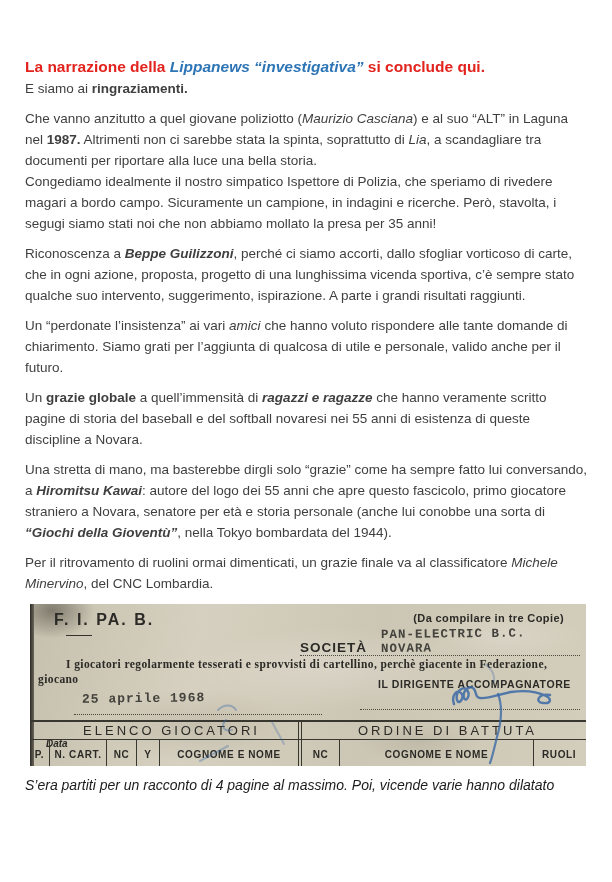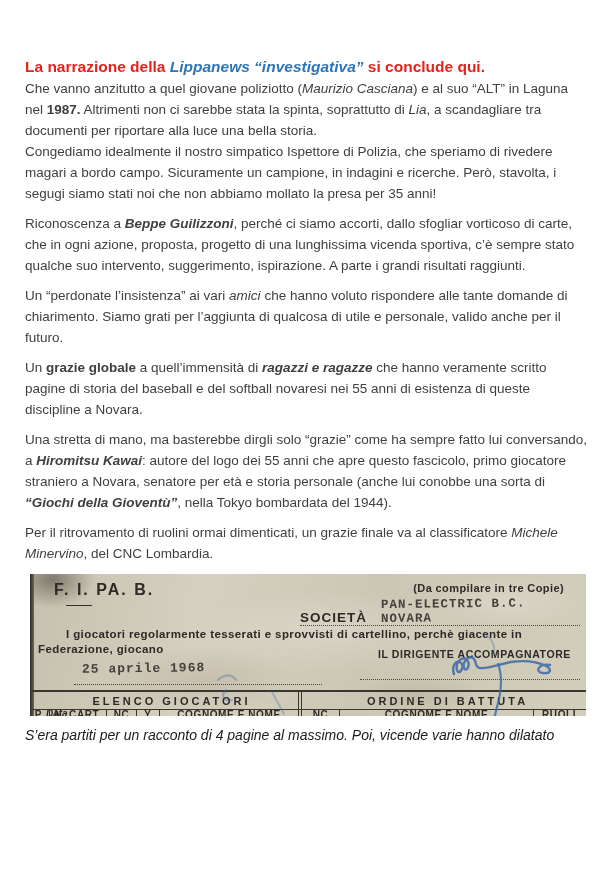"E siamo ai ringraziamenti." p.para { html: none -> <p><span>E siamo ai </span><span>ringraziamenti.</span></p> }
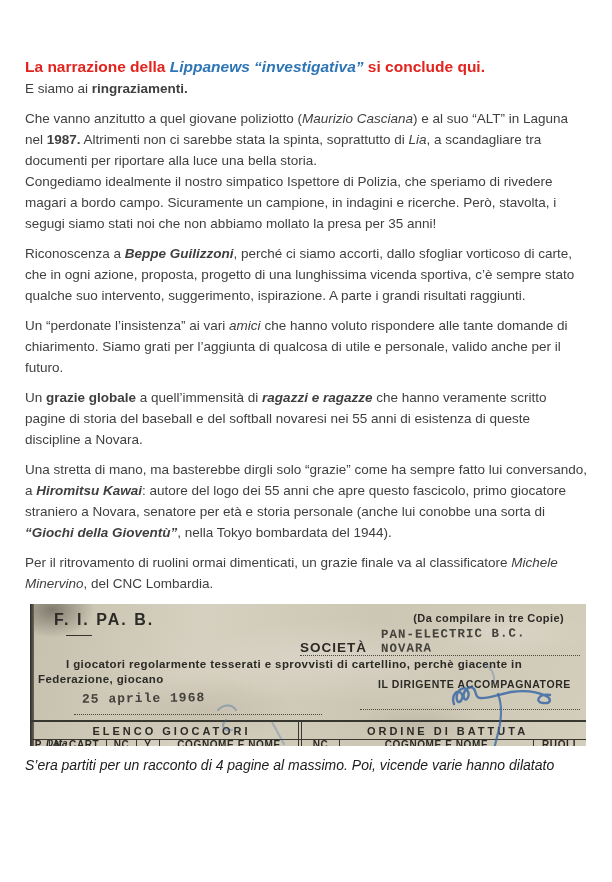"F. I. PA. B." .scan { height: 142px -> 162px }
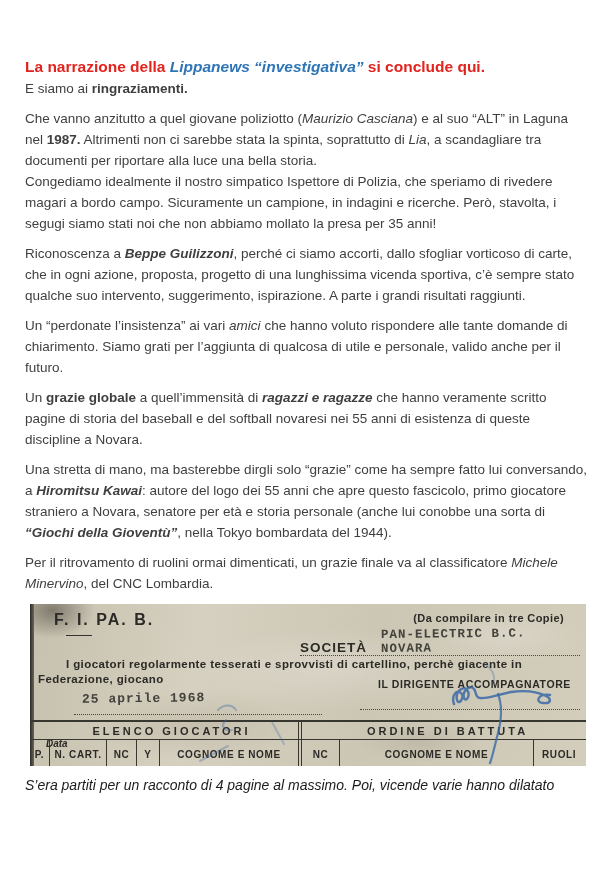"I giocatori regolarmente tesserati e" .disclaimer .l1 { font-family: none -> Liberation Serif, serif }
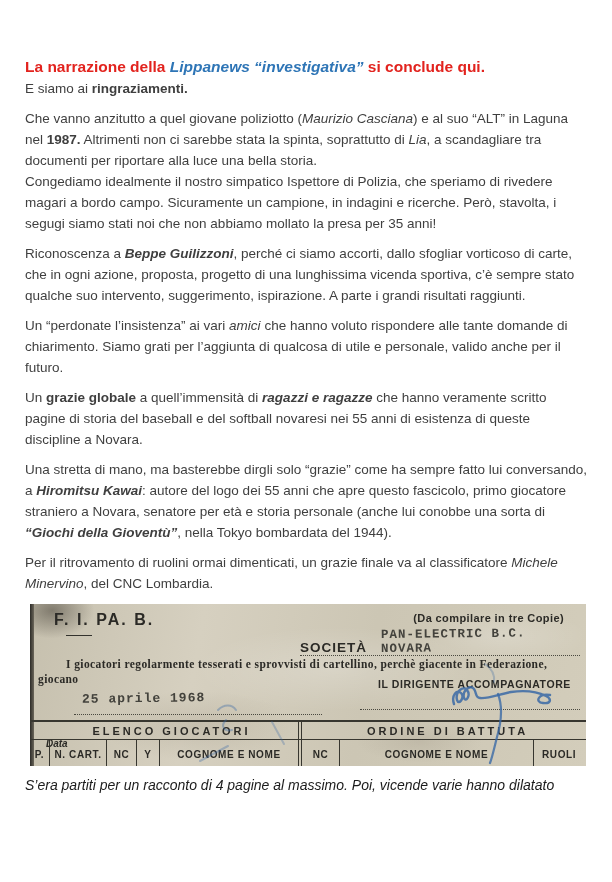"ELENCO GIOCATORI" .sect { font-size: 11px -> 13px; font-weight: bold -> normal }
